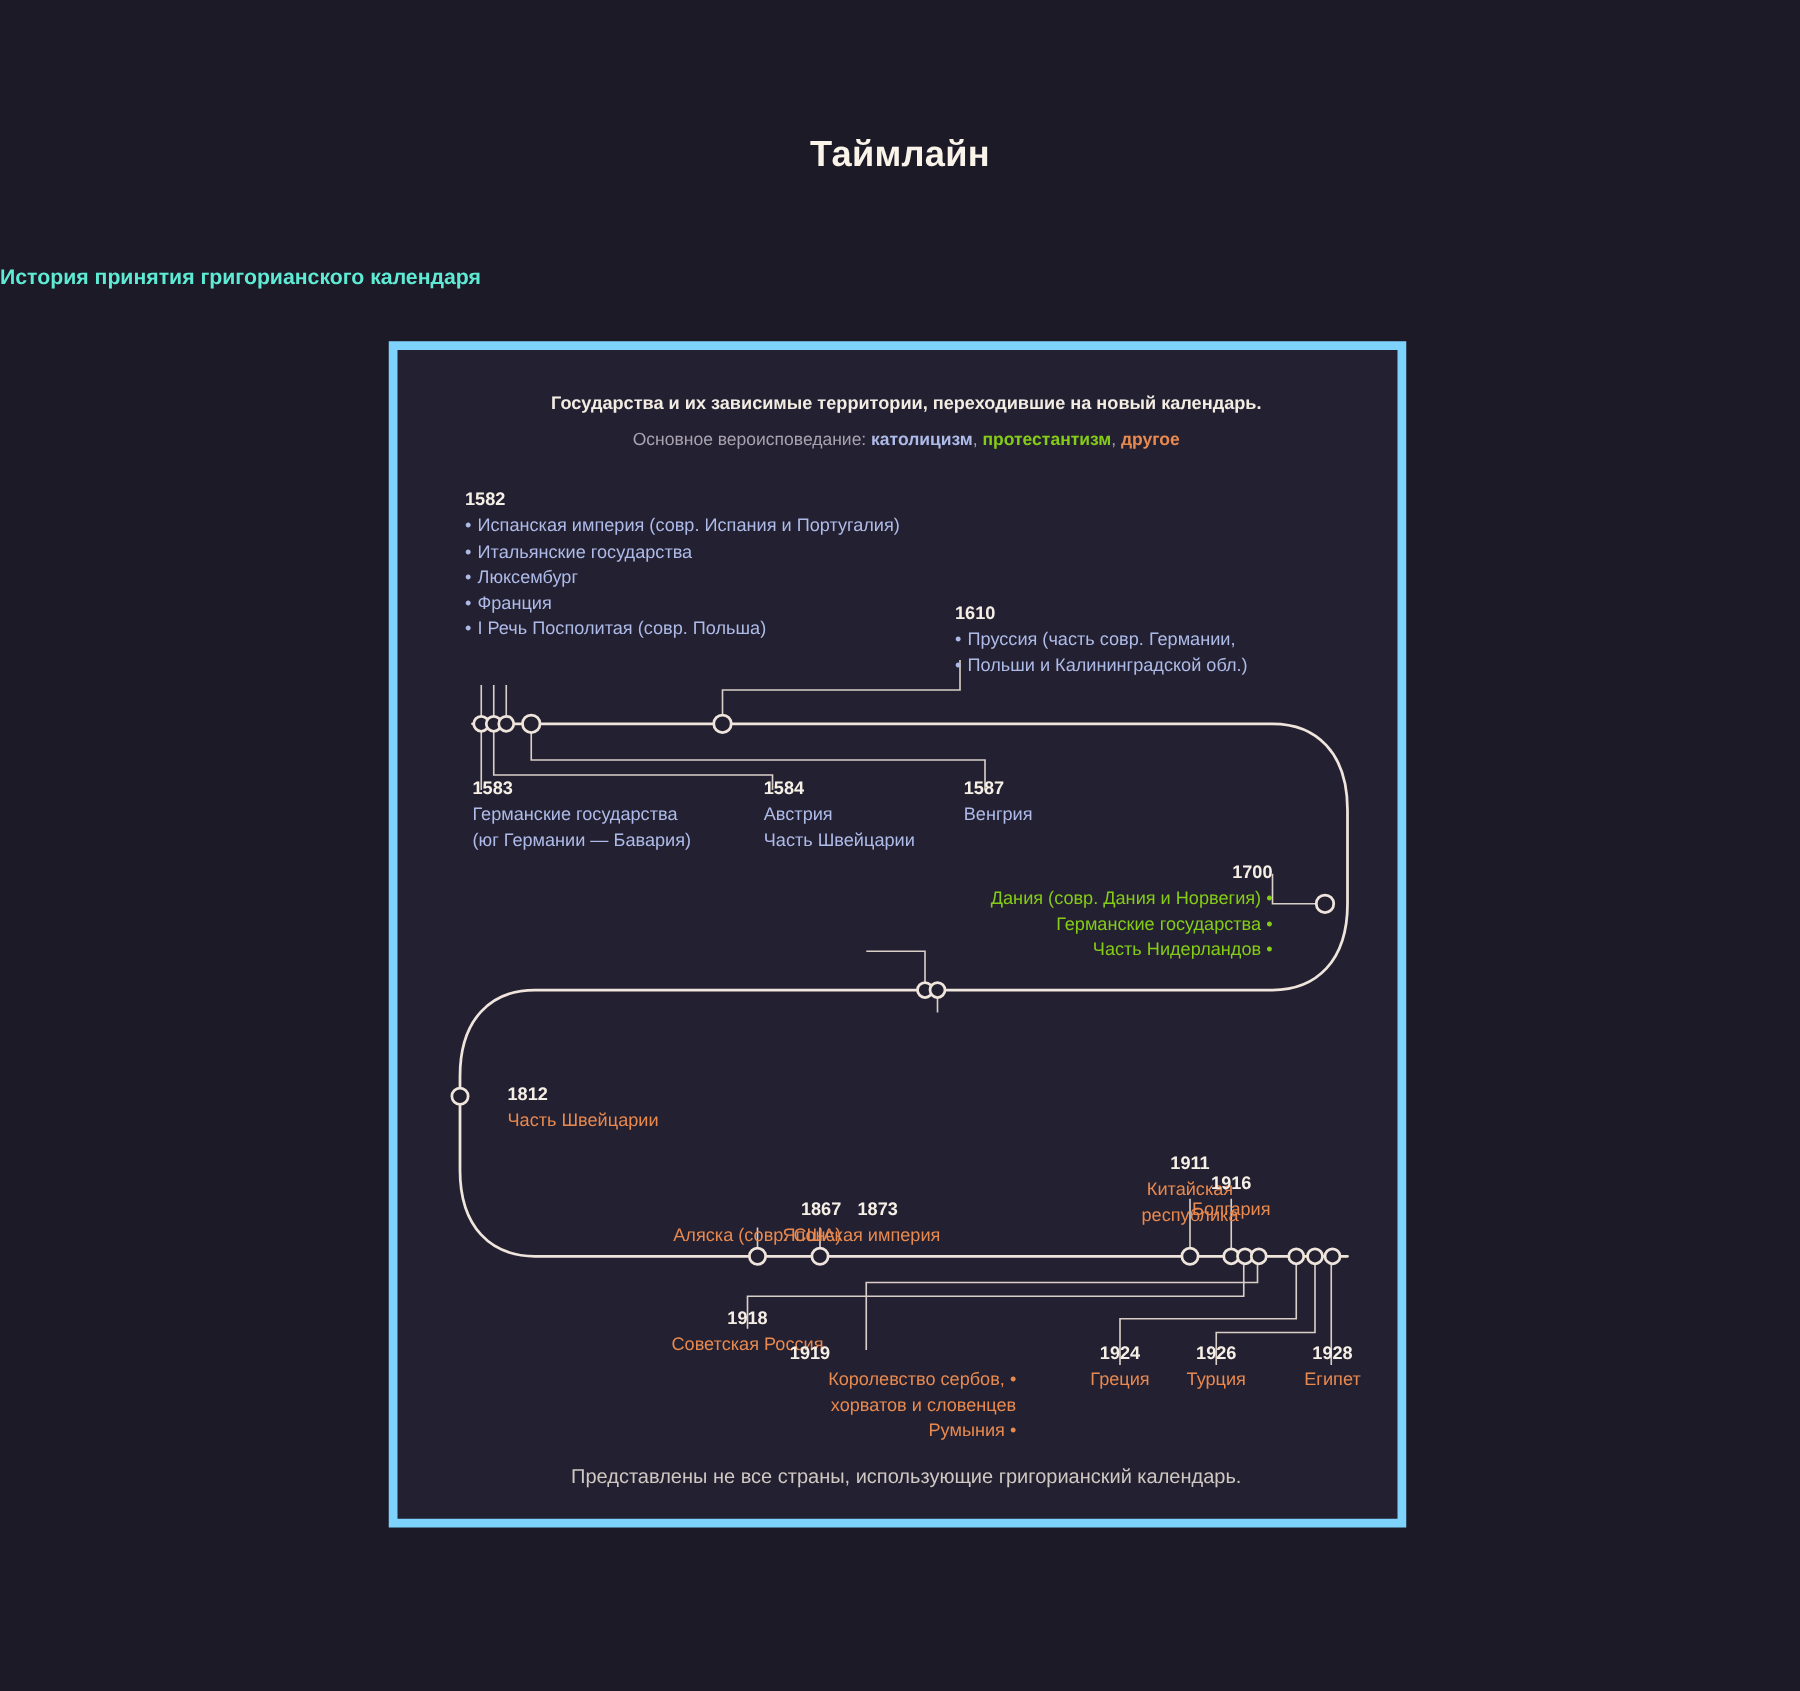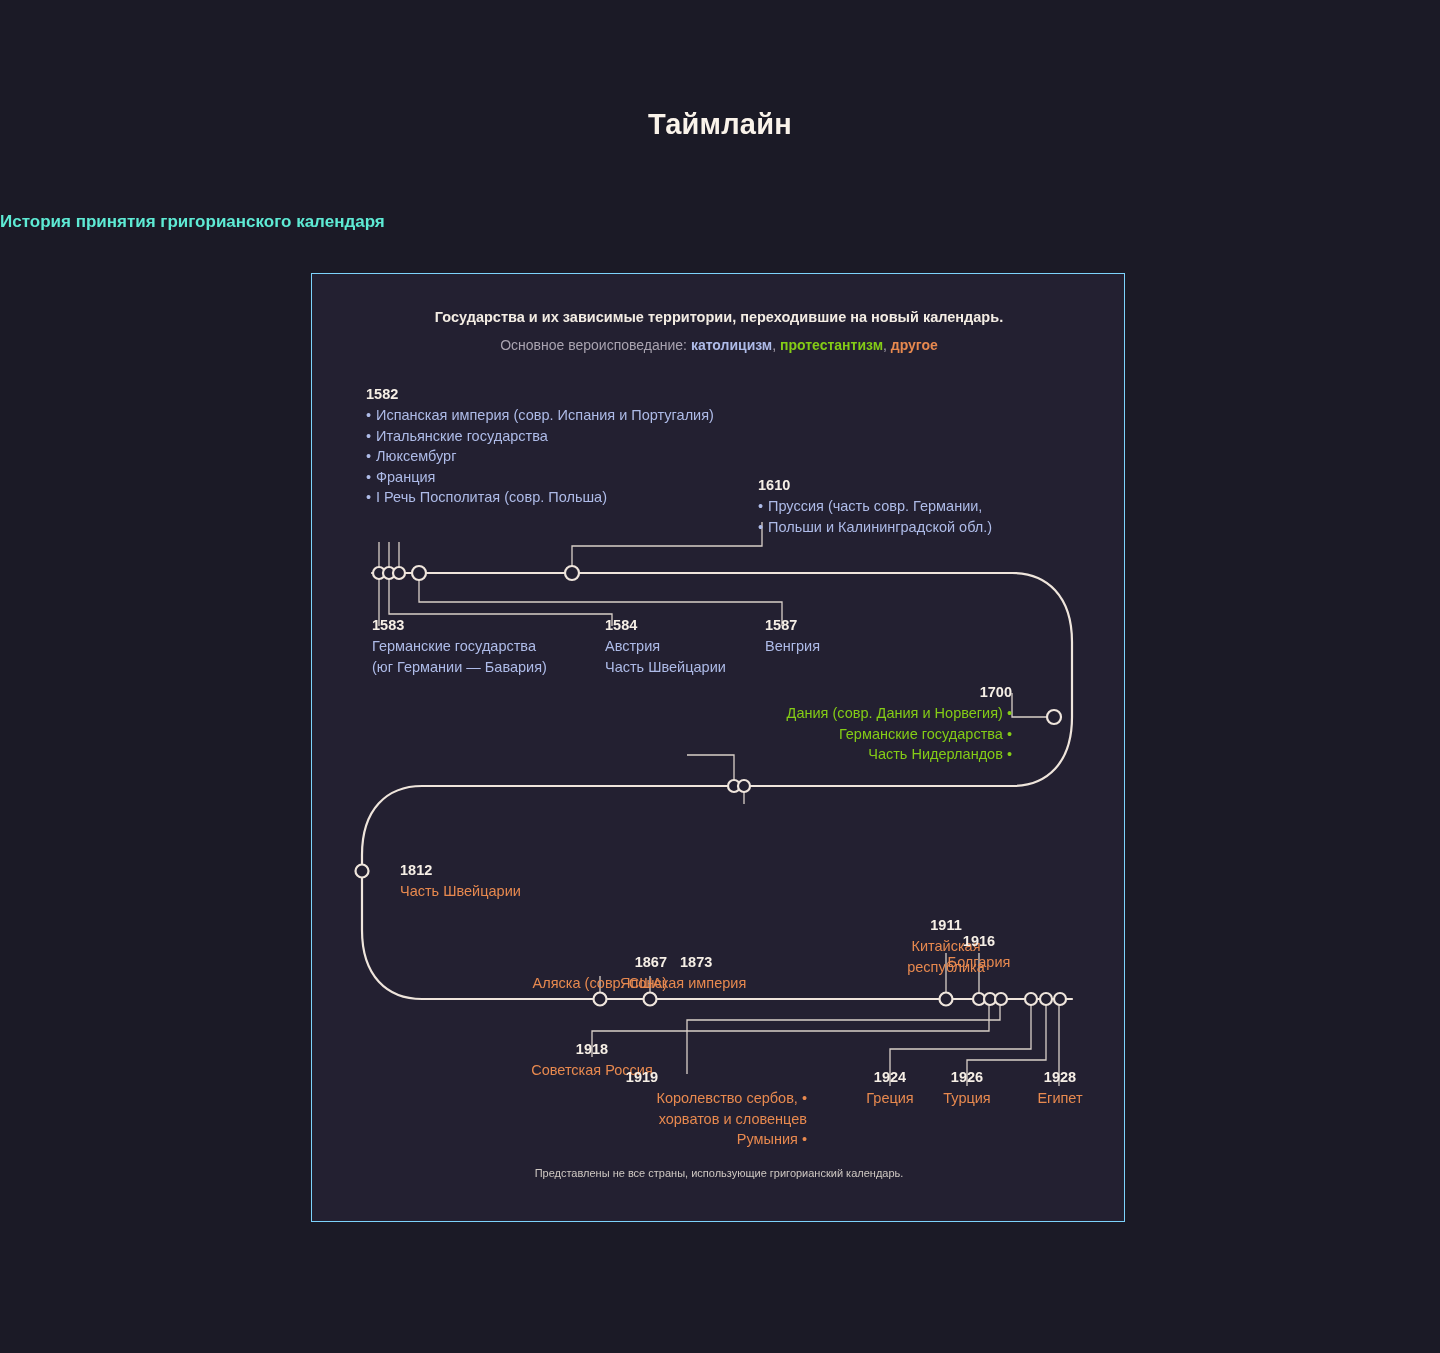"Государства и их зависимые территории," .card { border: 1px solid #7dd3fc -> 7px solid #7dd3fc }
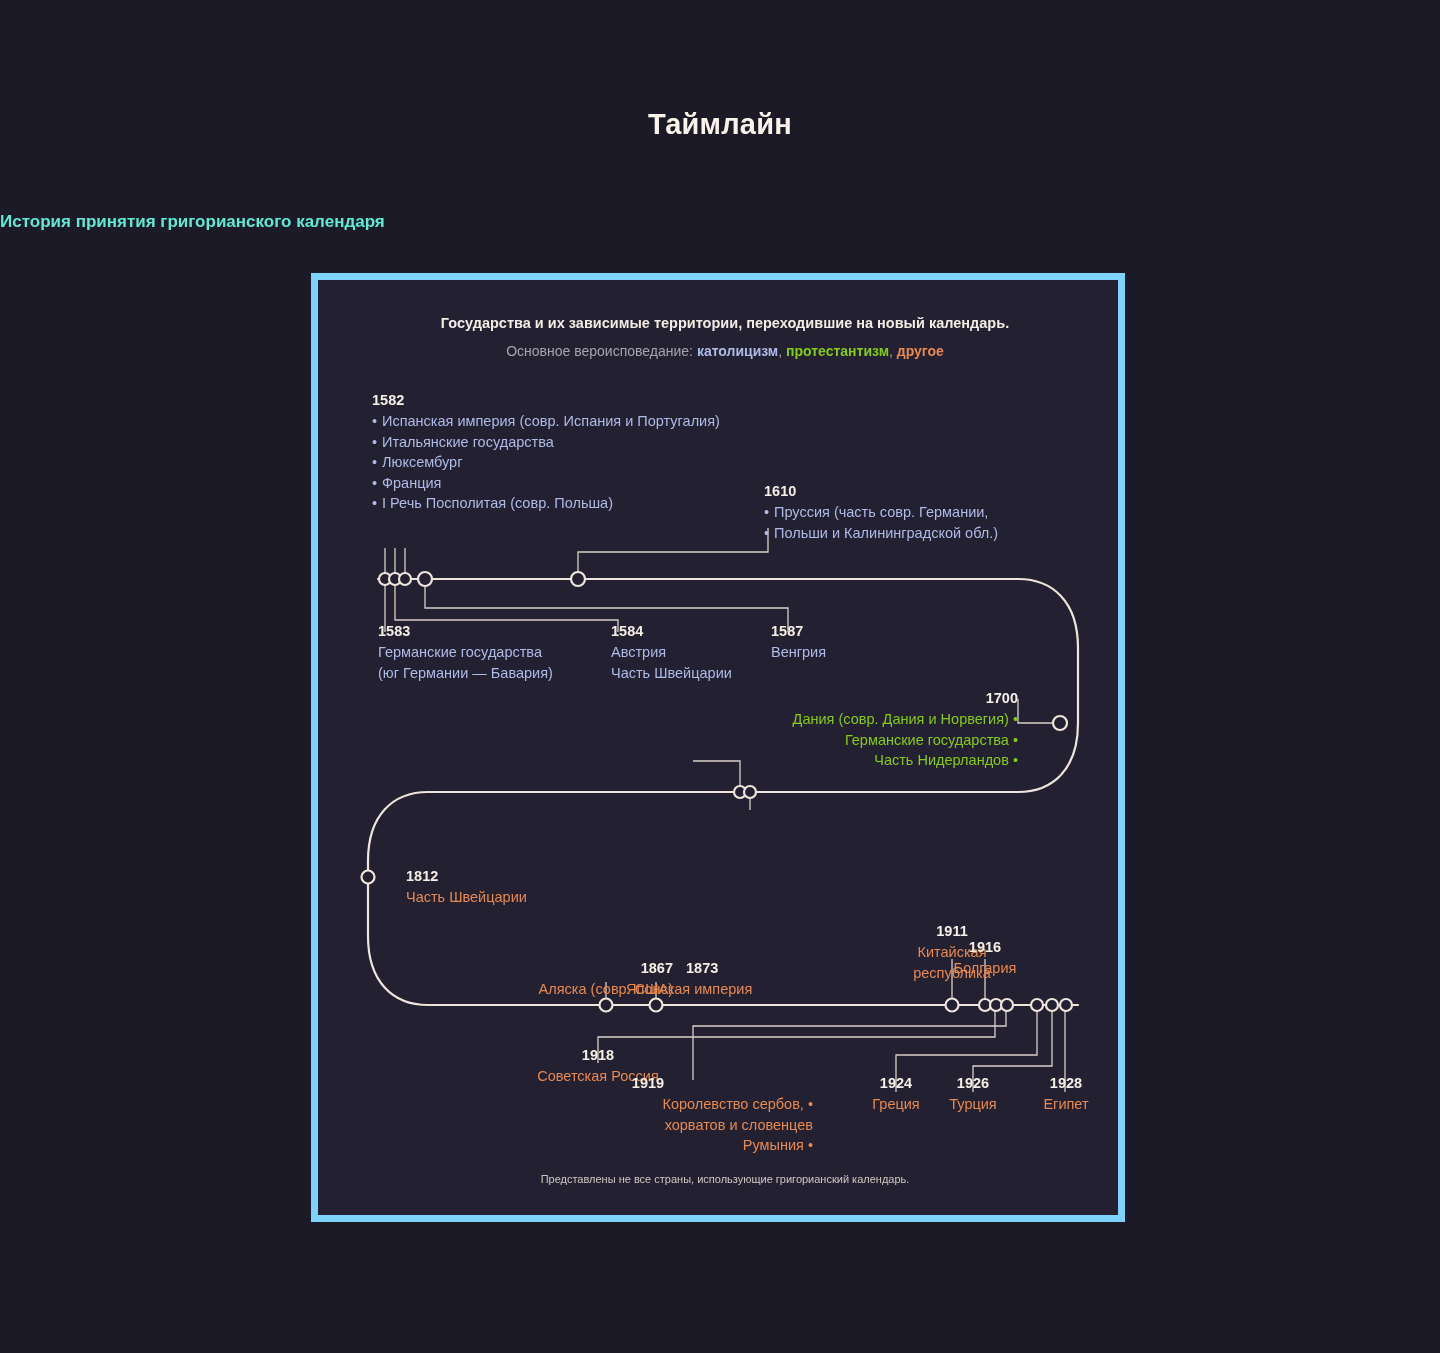"Представлены не все страны, использующие" .footnote { font-size: 11px -> 16px }
